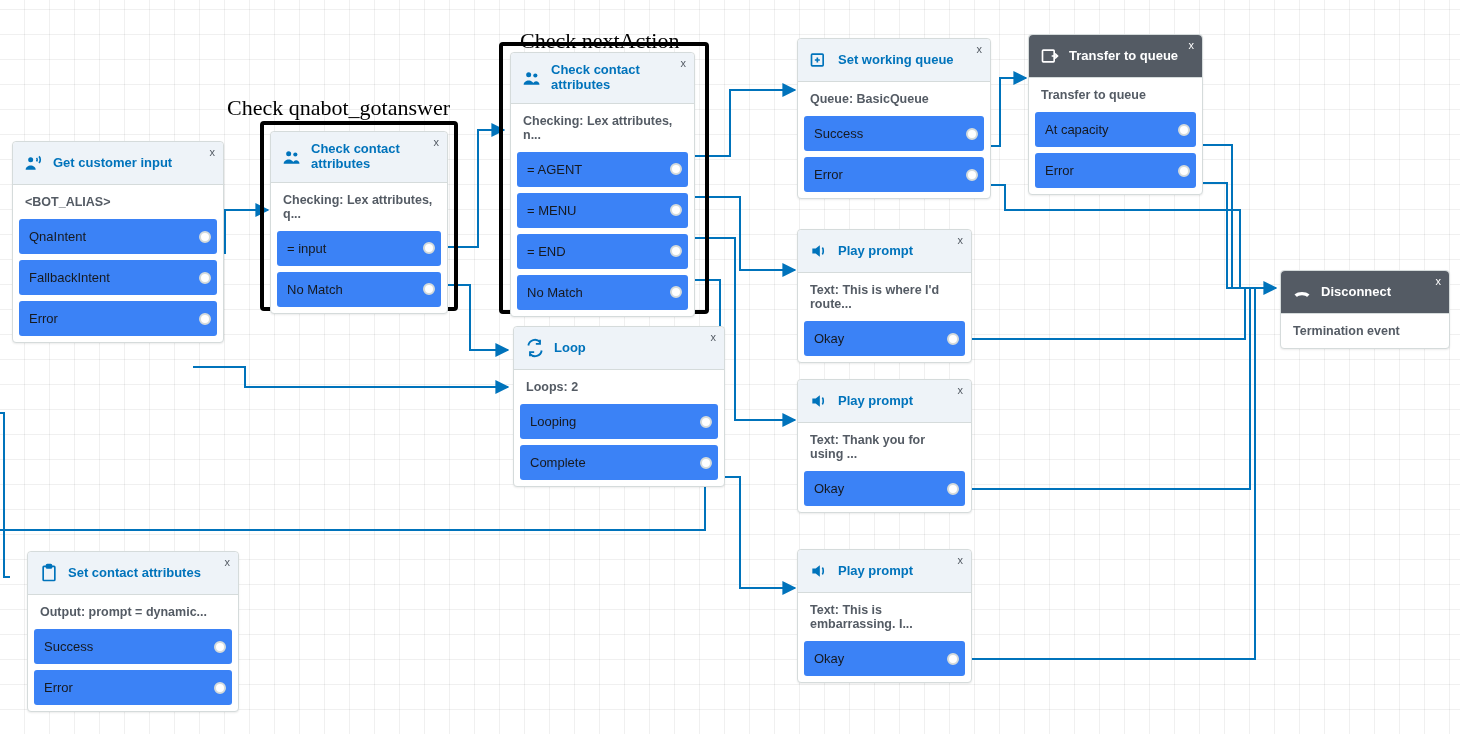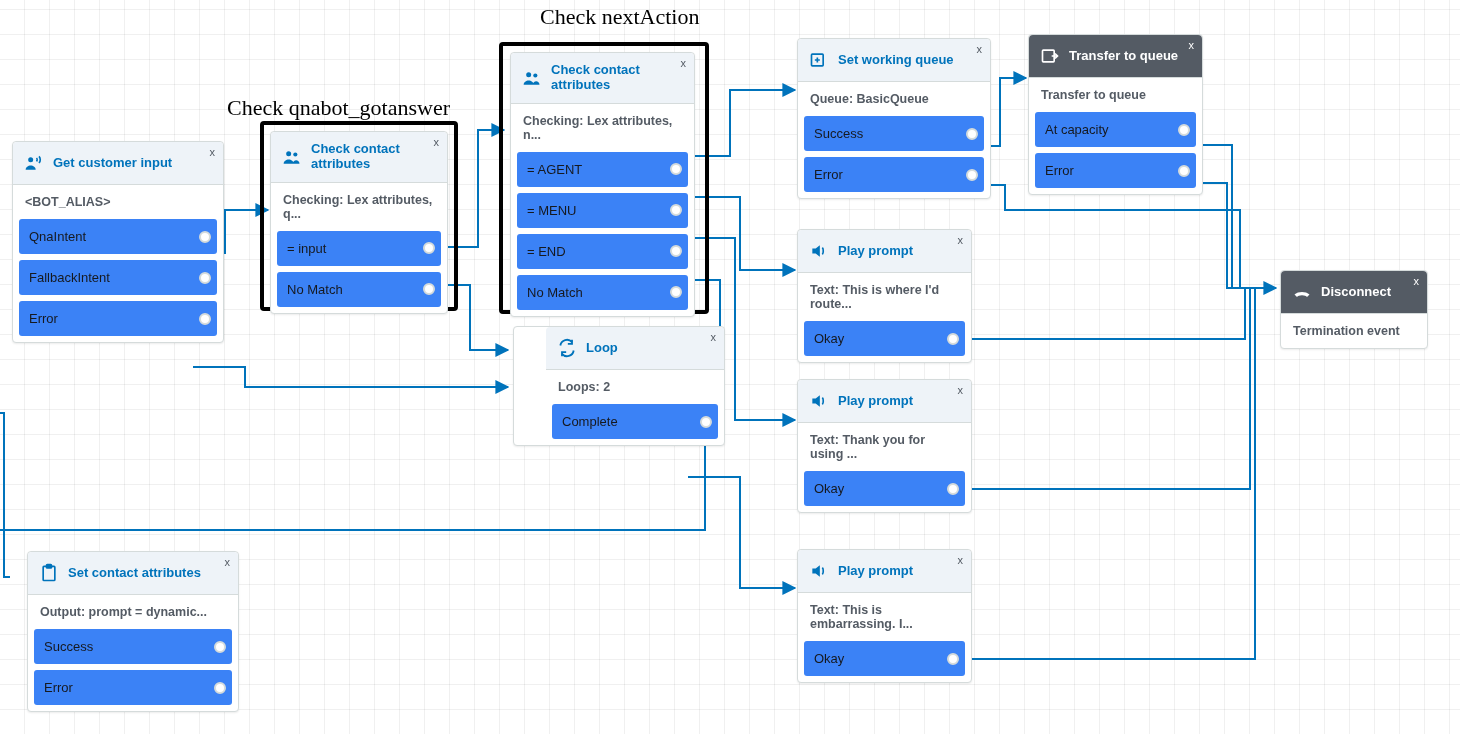"Check nextAction" div.annot { margin-left: 20px -> none; top: 4px -> 28px }
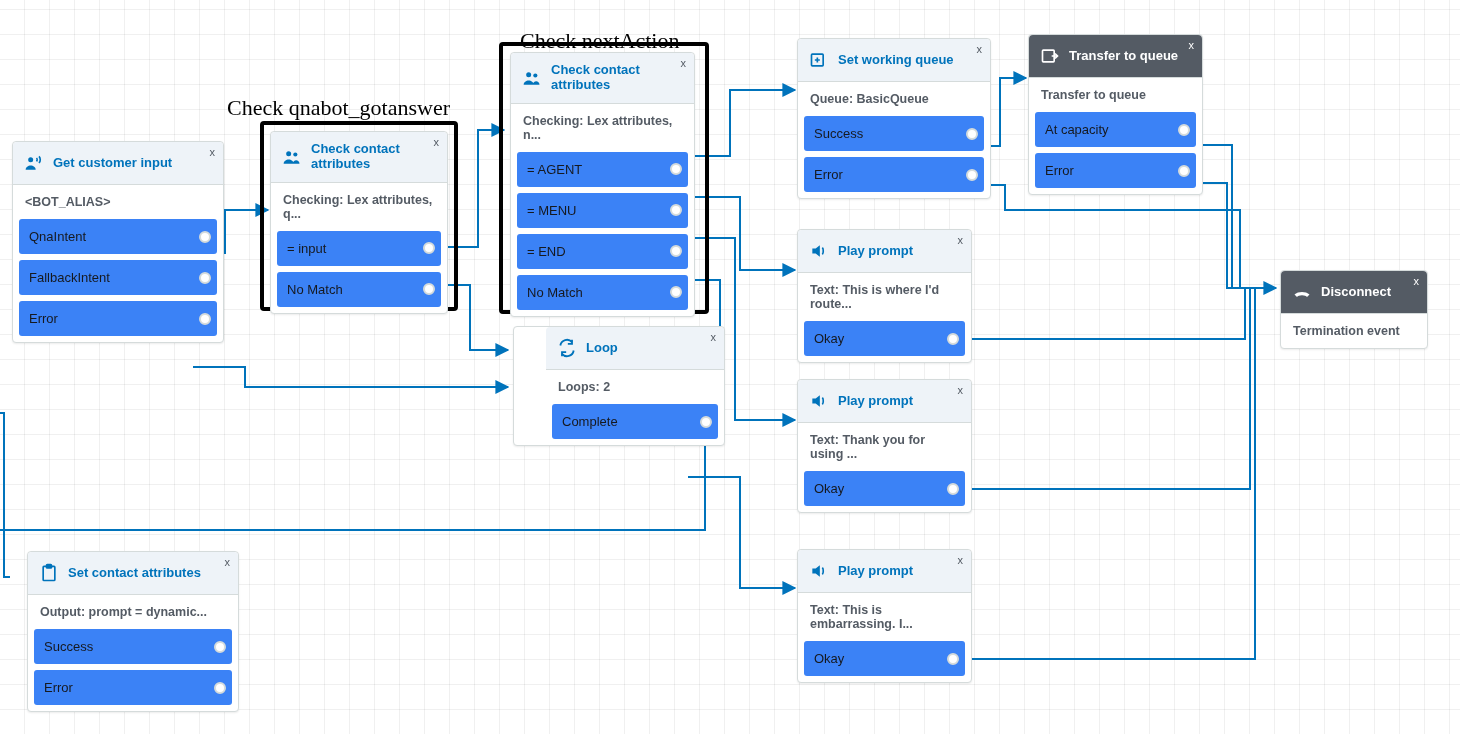"Disconnect" div.block { width: 148px -> 170px }
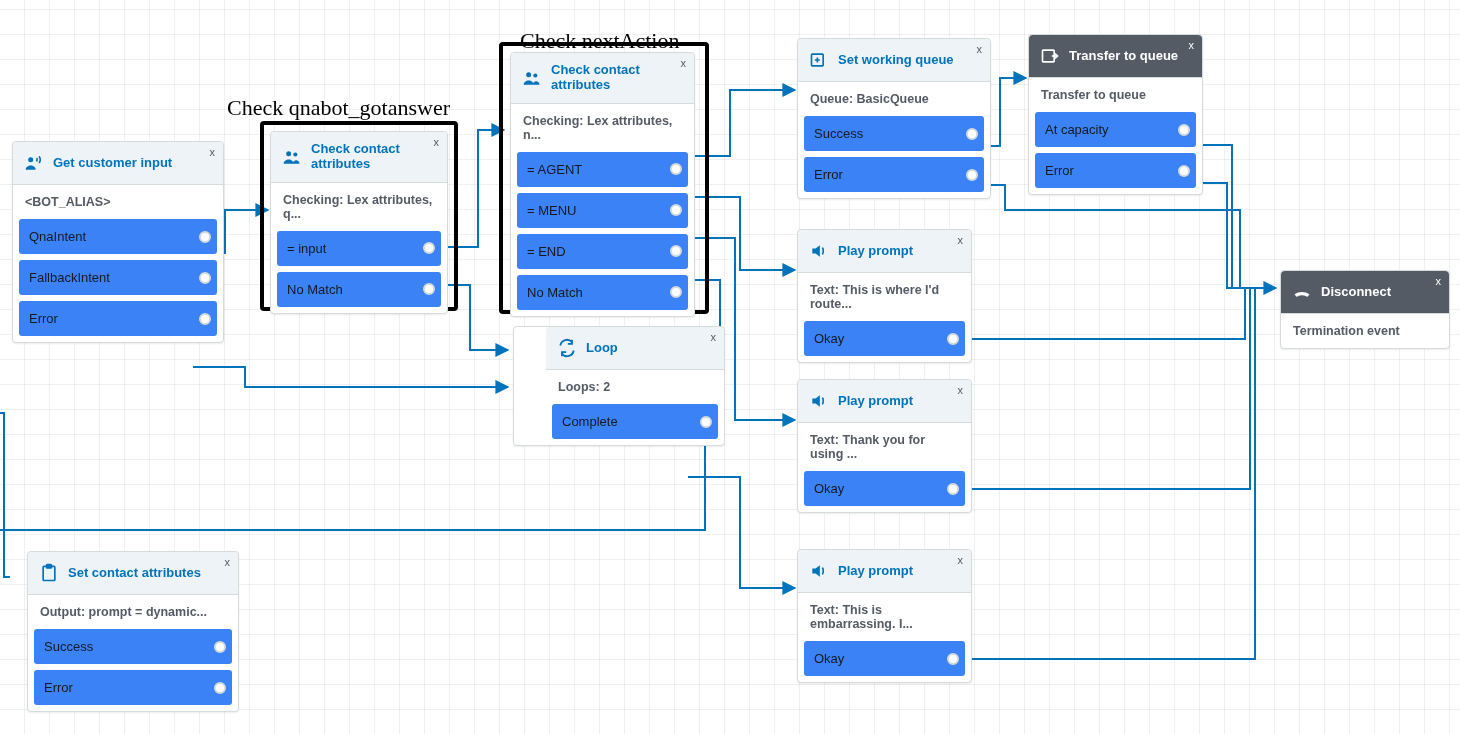"Loop" div.block { padding-left: 32px -> none }
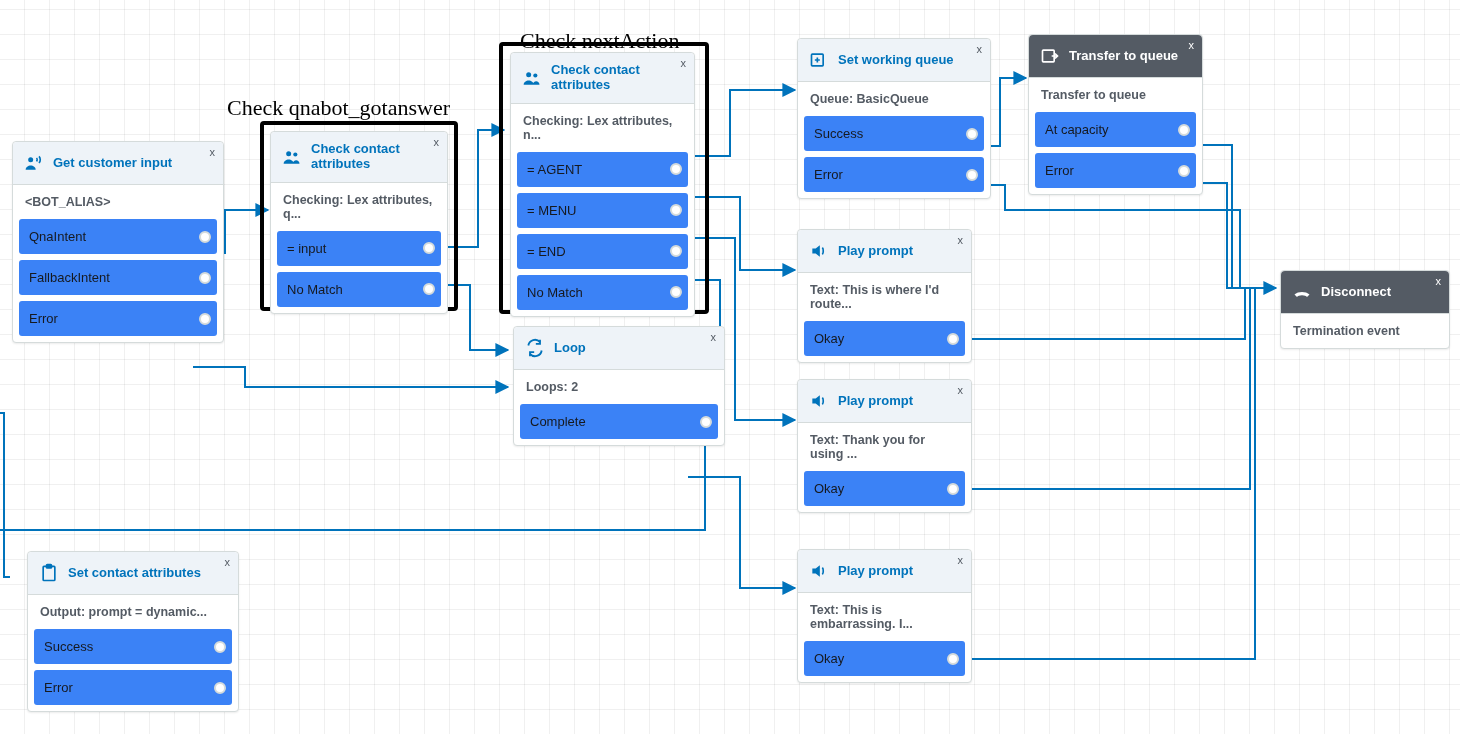"Looping" div.row { html: none -> <div><span>Looping</span><span></span></div> }
